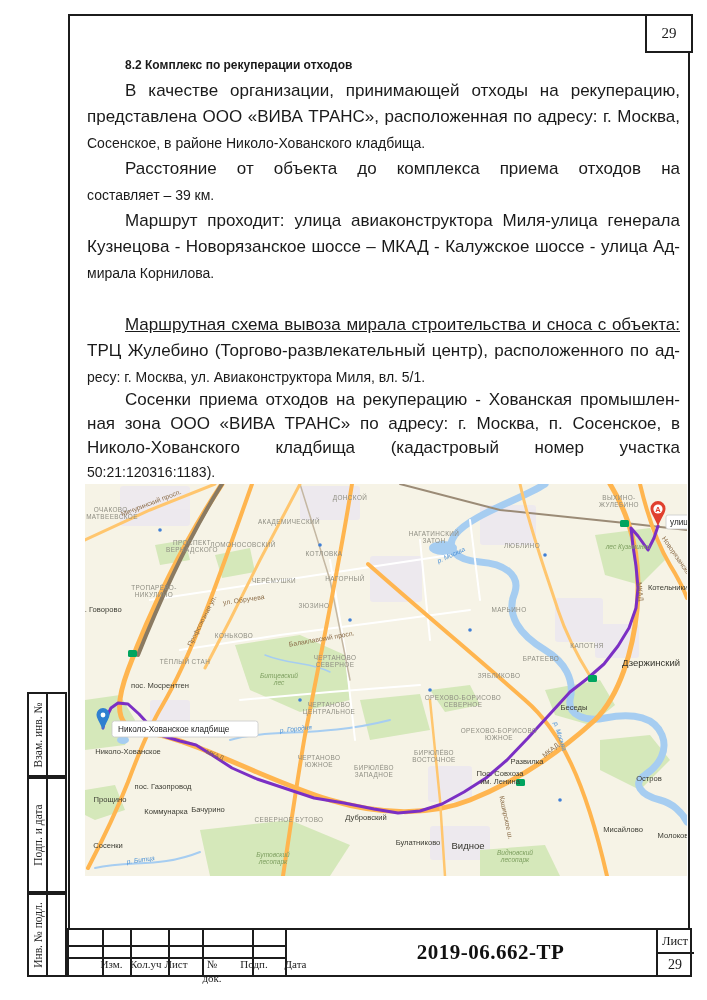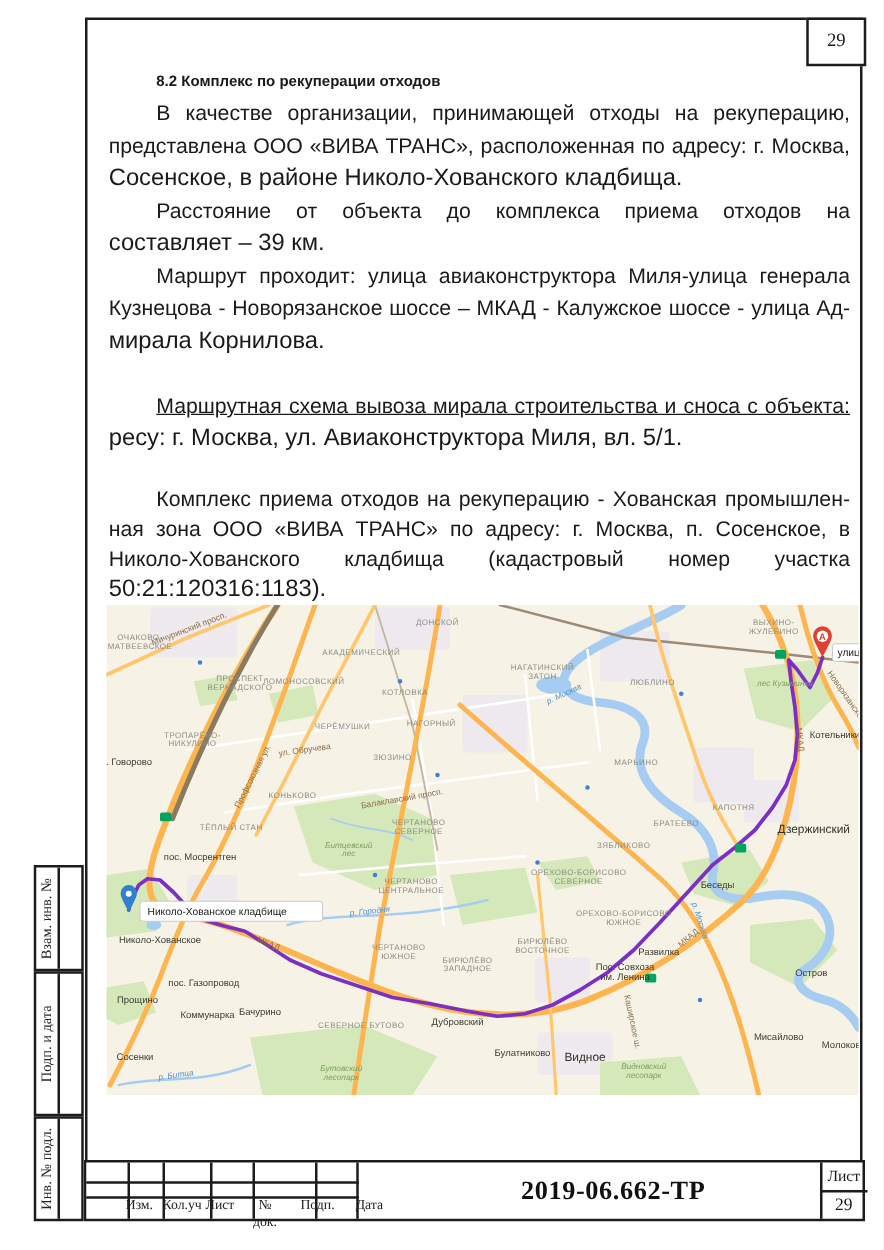"Сосенское, в районе Николо-Хованского" .line { font-size: 19px -> 14px }
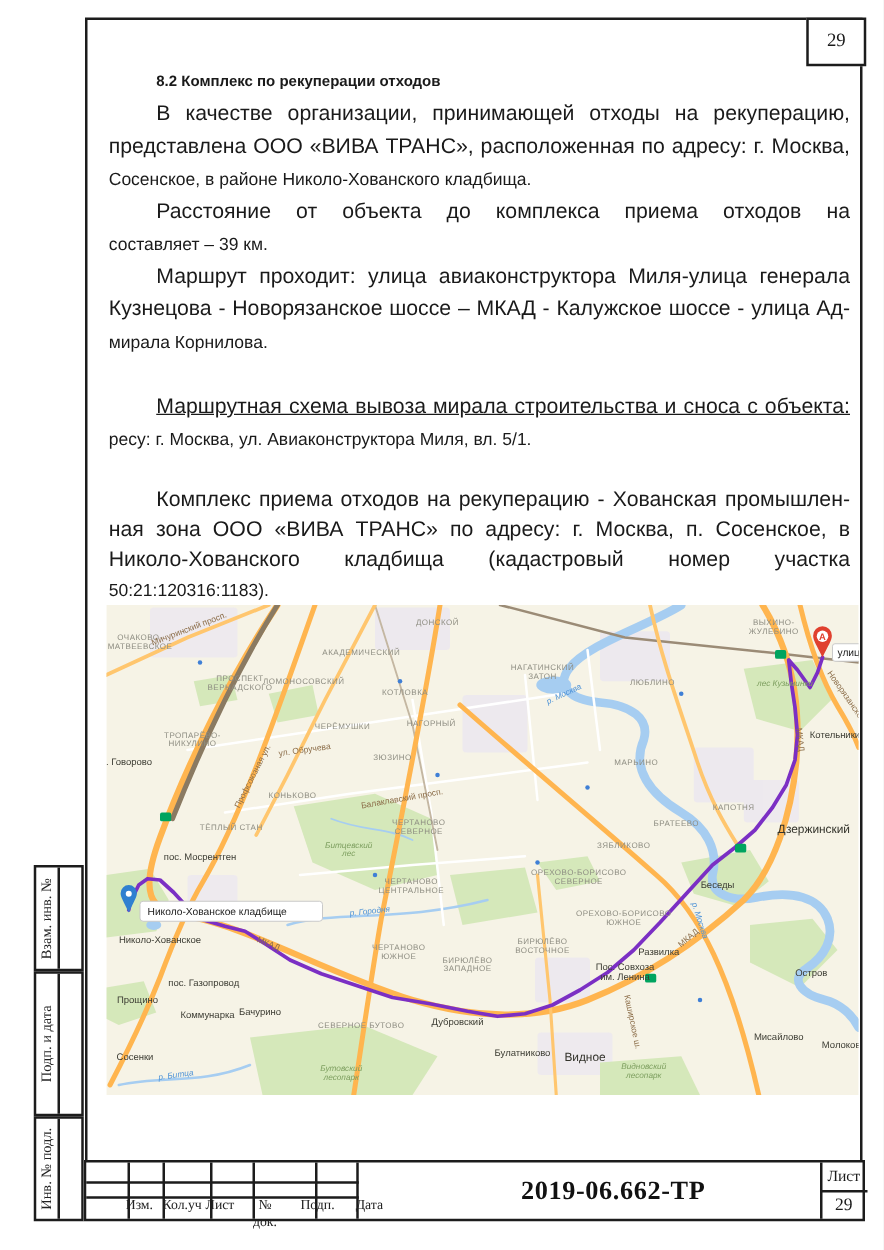"ТРЦ Жулебино (Торгово-развлекательный" div.j { html: none -> <div>ТРЦ Жулебино (Торгово-развлекательный центр), расположенного по ад-</div> }
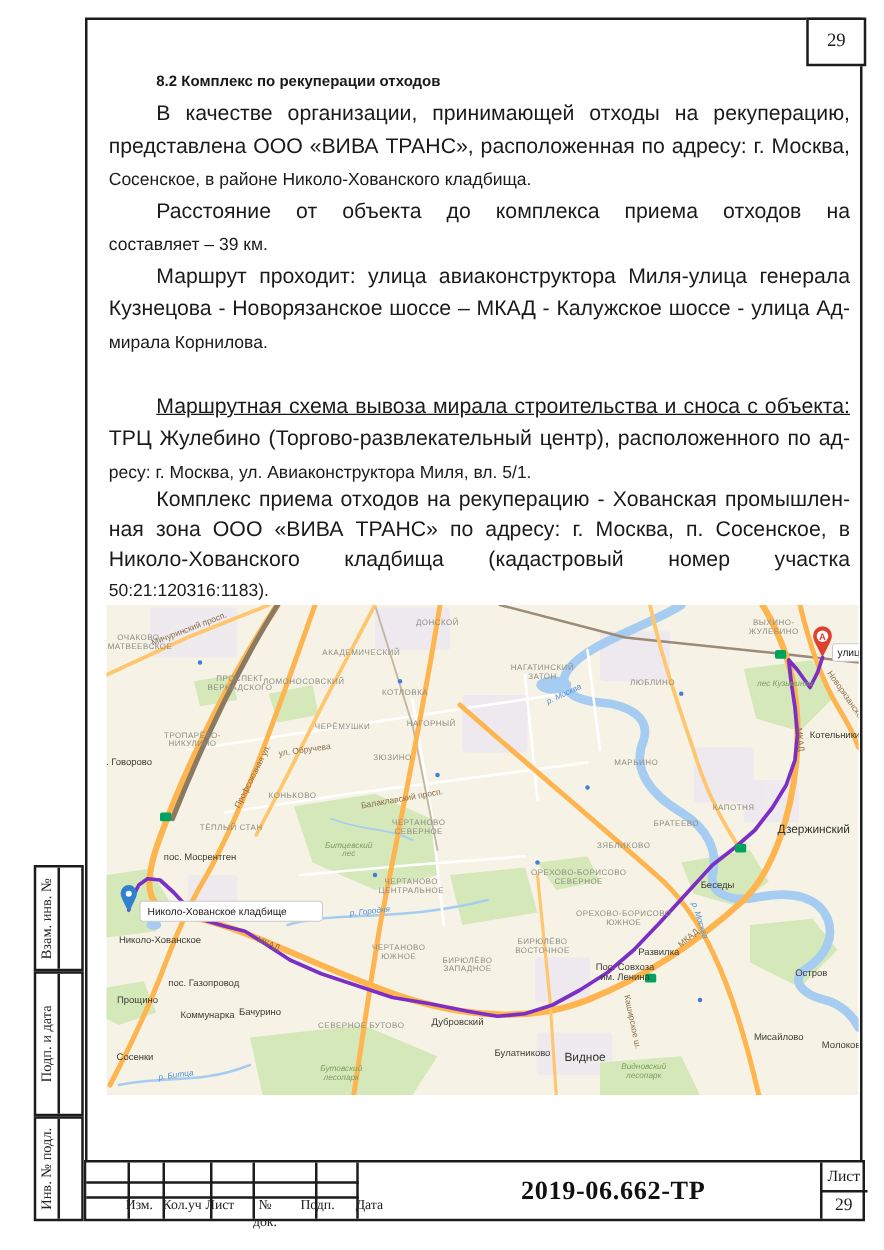"Комплекс приема отходов на рекуперацию" div.j { text: Комплекс -> Сосенки }
